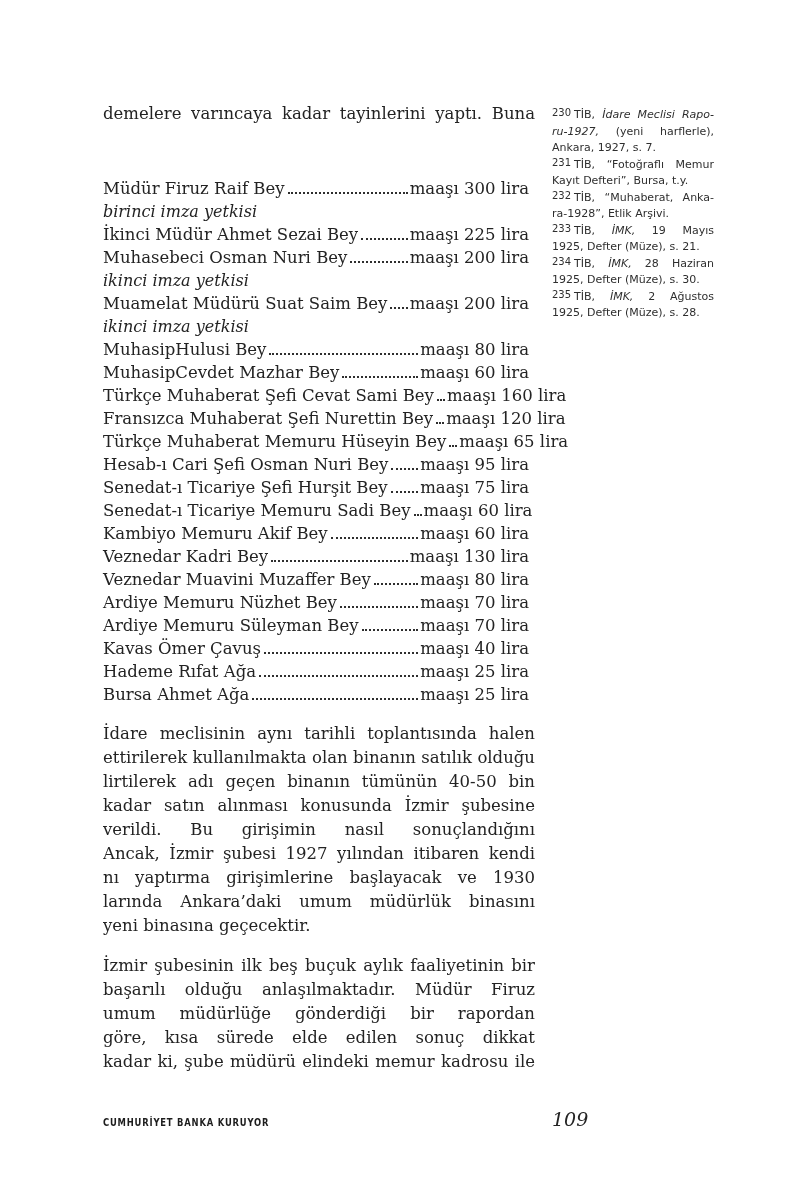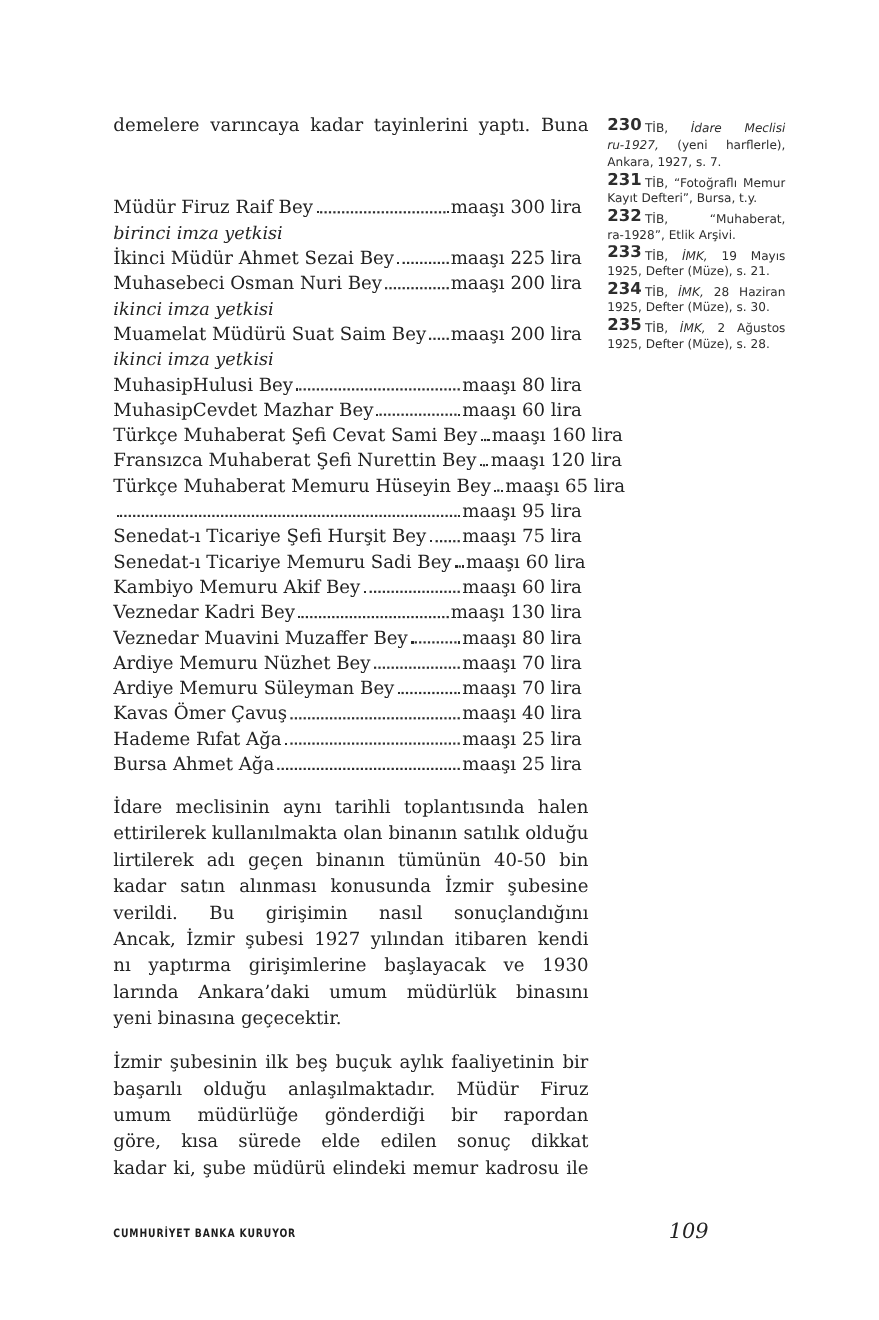"230" .fnum { font-size: 15px -> 10px; font-weight: 700 -> 400 }
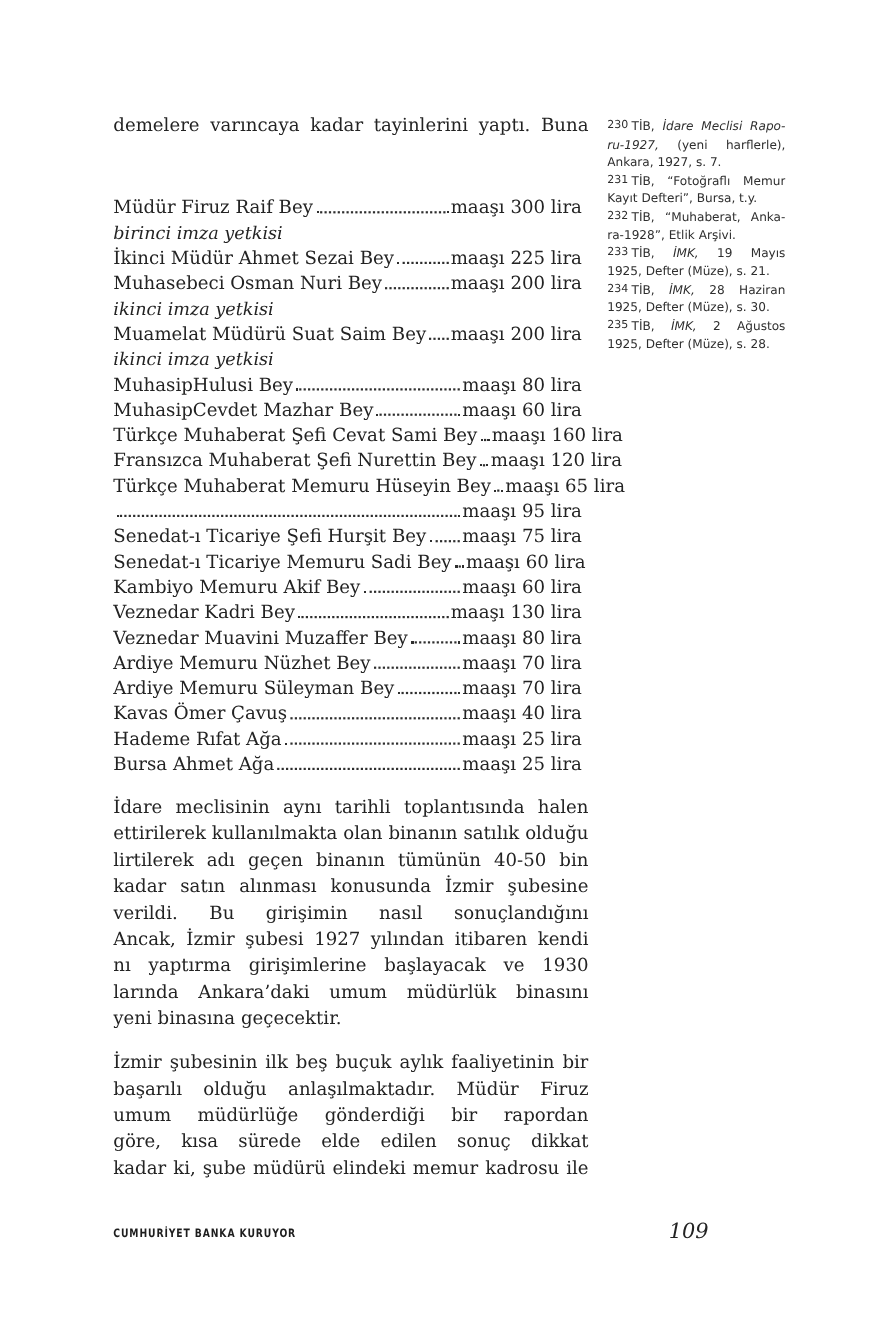"Hesab-ı Cari Şefi Osman Nuri" span.sname { html: none -> <span>Hesab-ı Cari Şefi Osman Nuri Bey</span> }
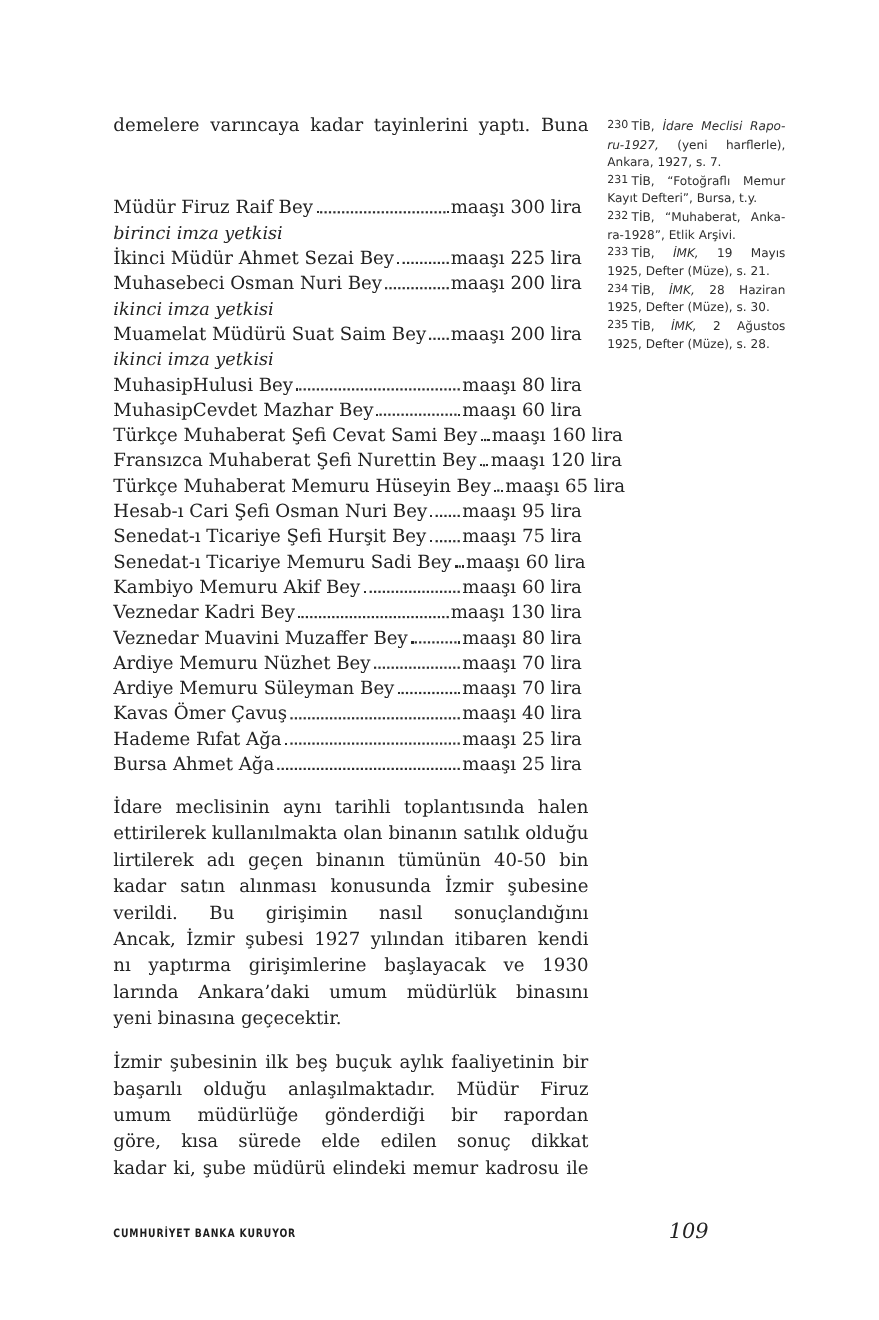"109" #pageno { text-align: center -> left }
